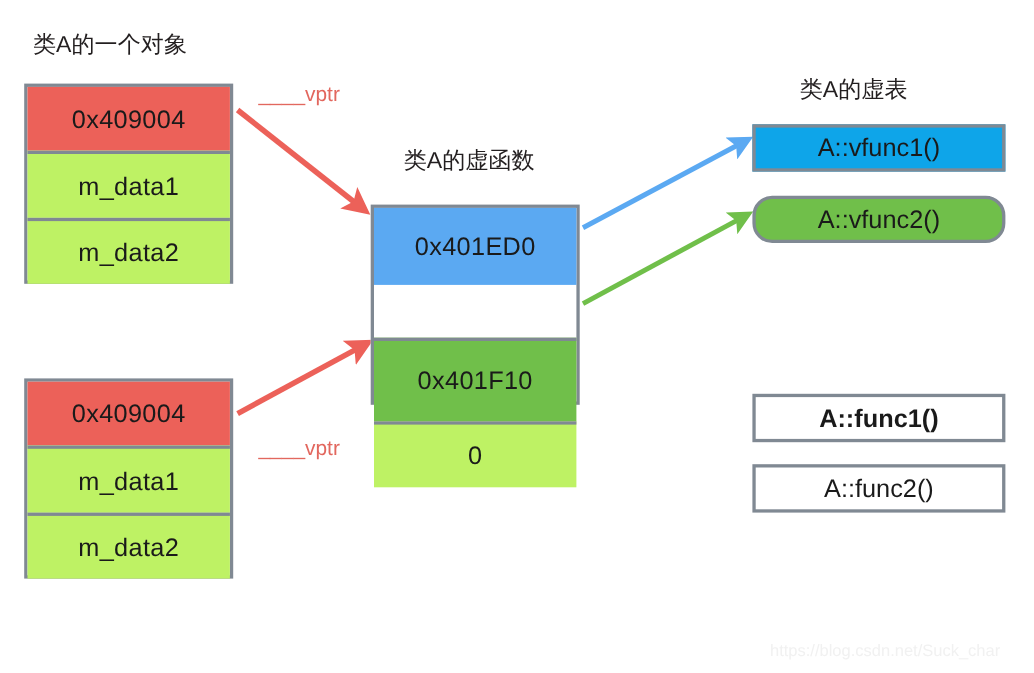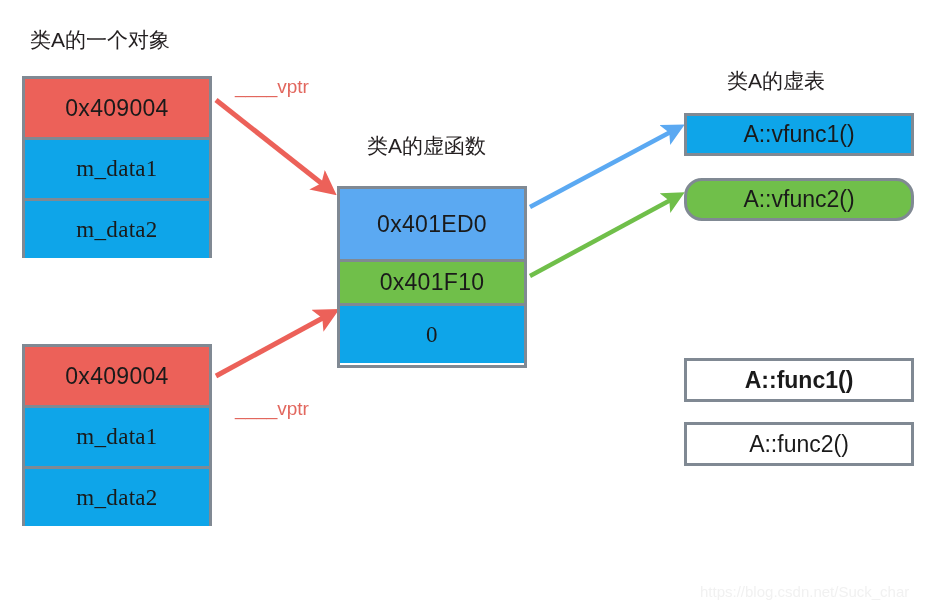"m_data1" .cell.white { background: #0ea5e9 -> #bef264; font-family: Liberation Serif, serif -> none }
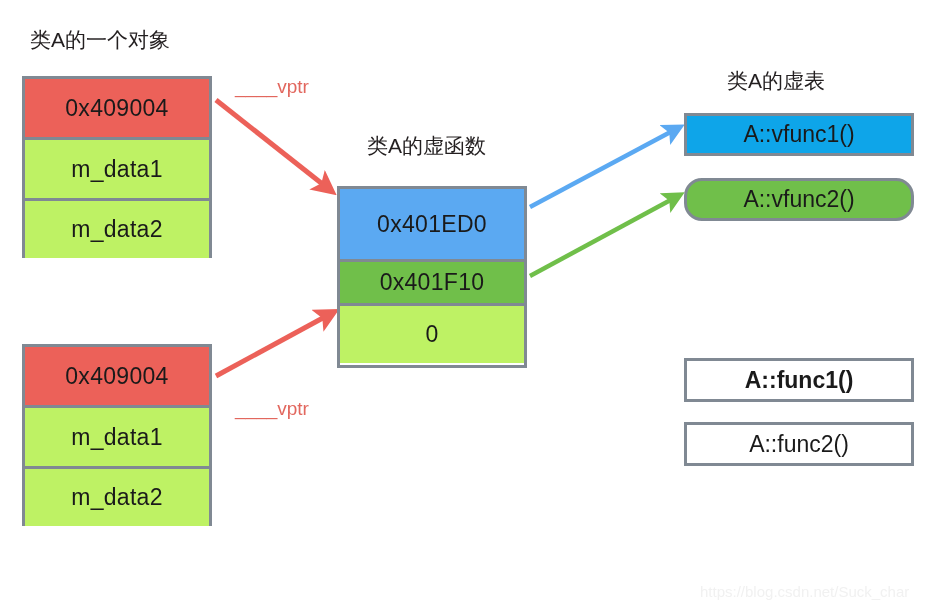"0x401F10" div.cell { height: 44px -> 76px; margin-top: none -> 48px }
